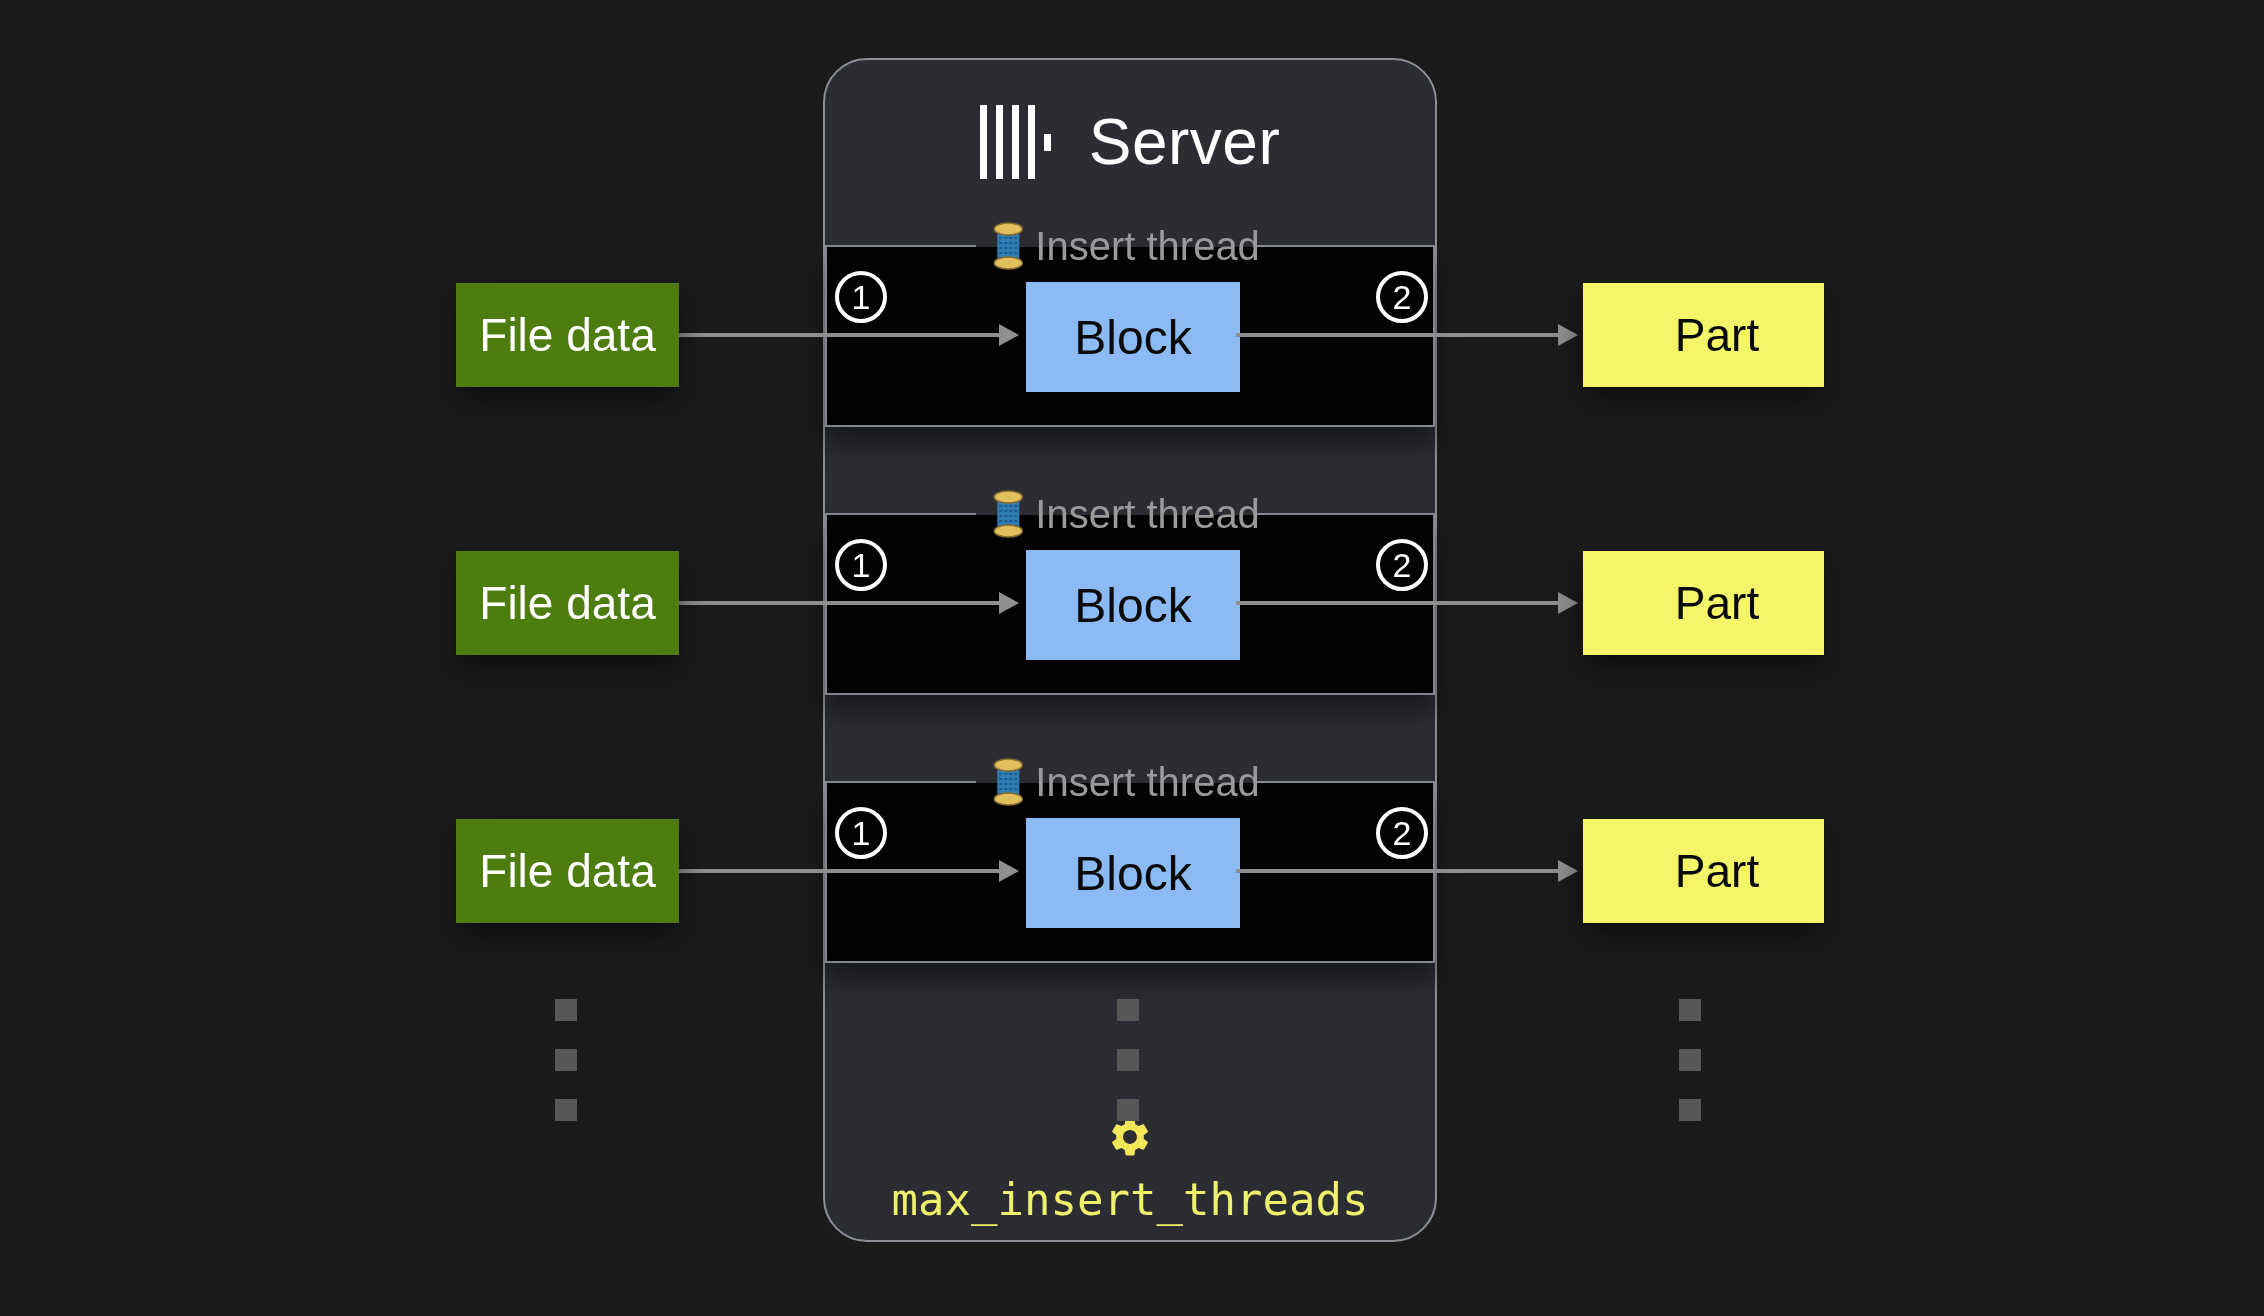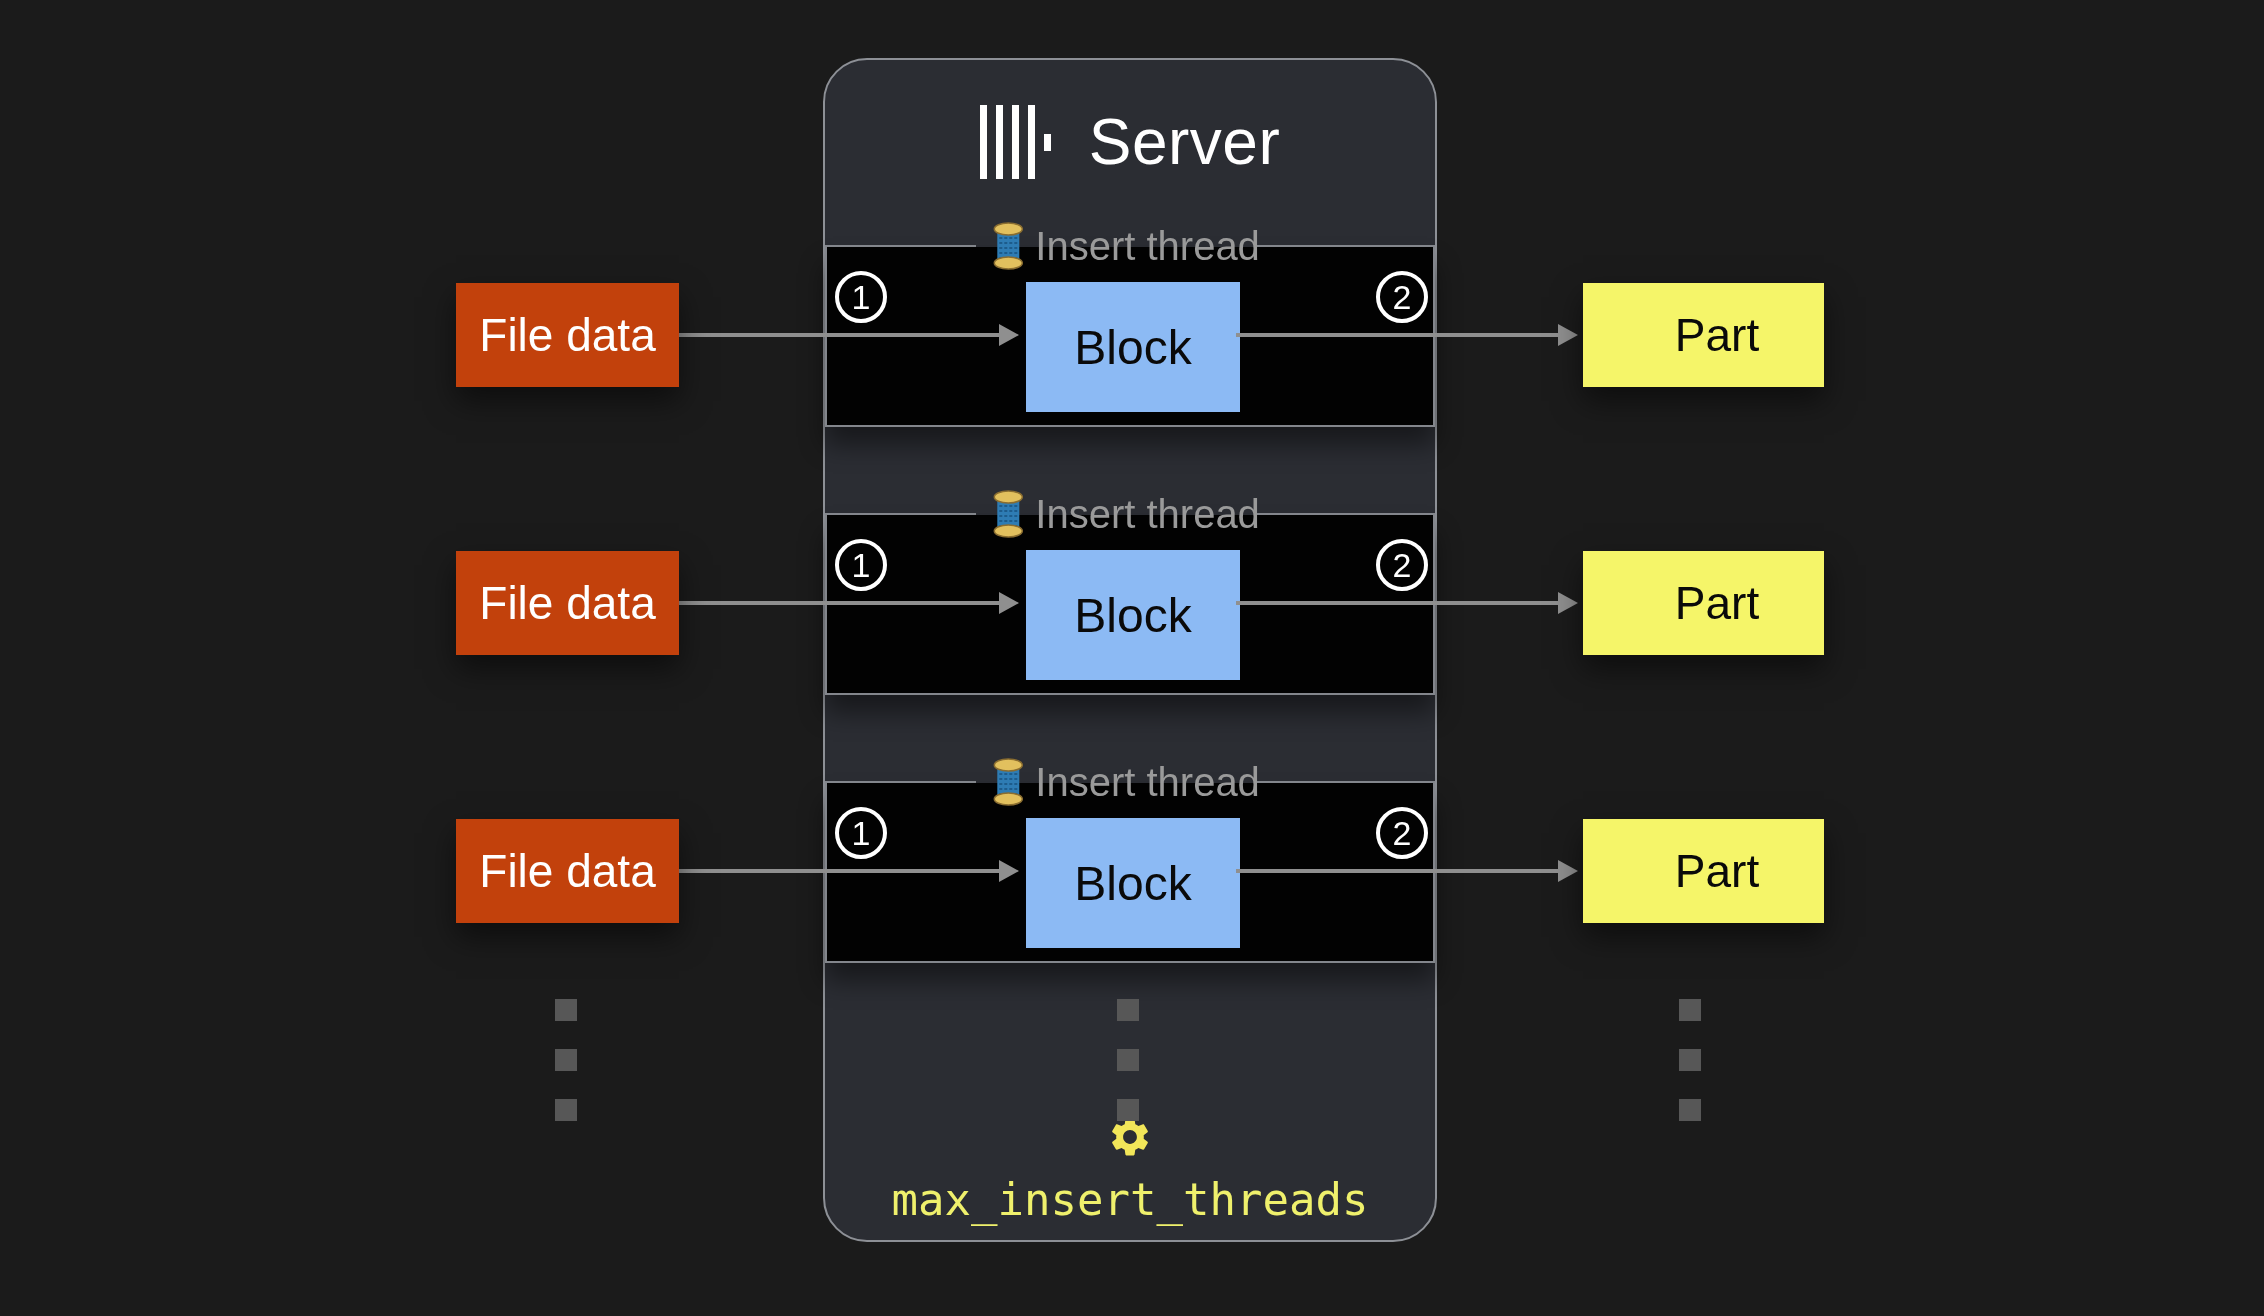"File data" .file-box { background: #c2410c -> #4d7c0f }
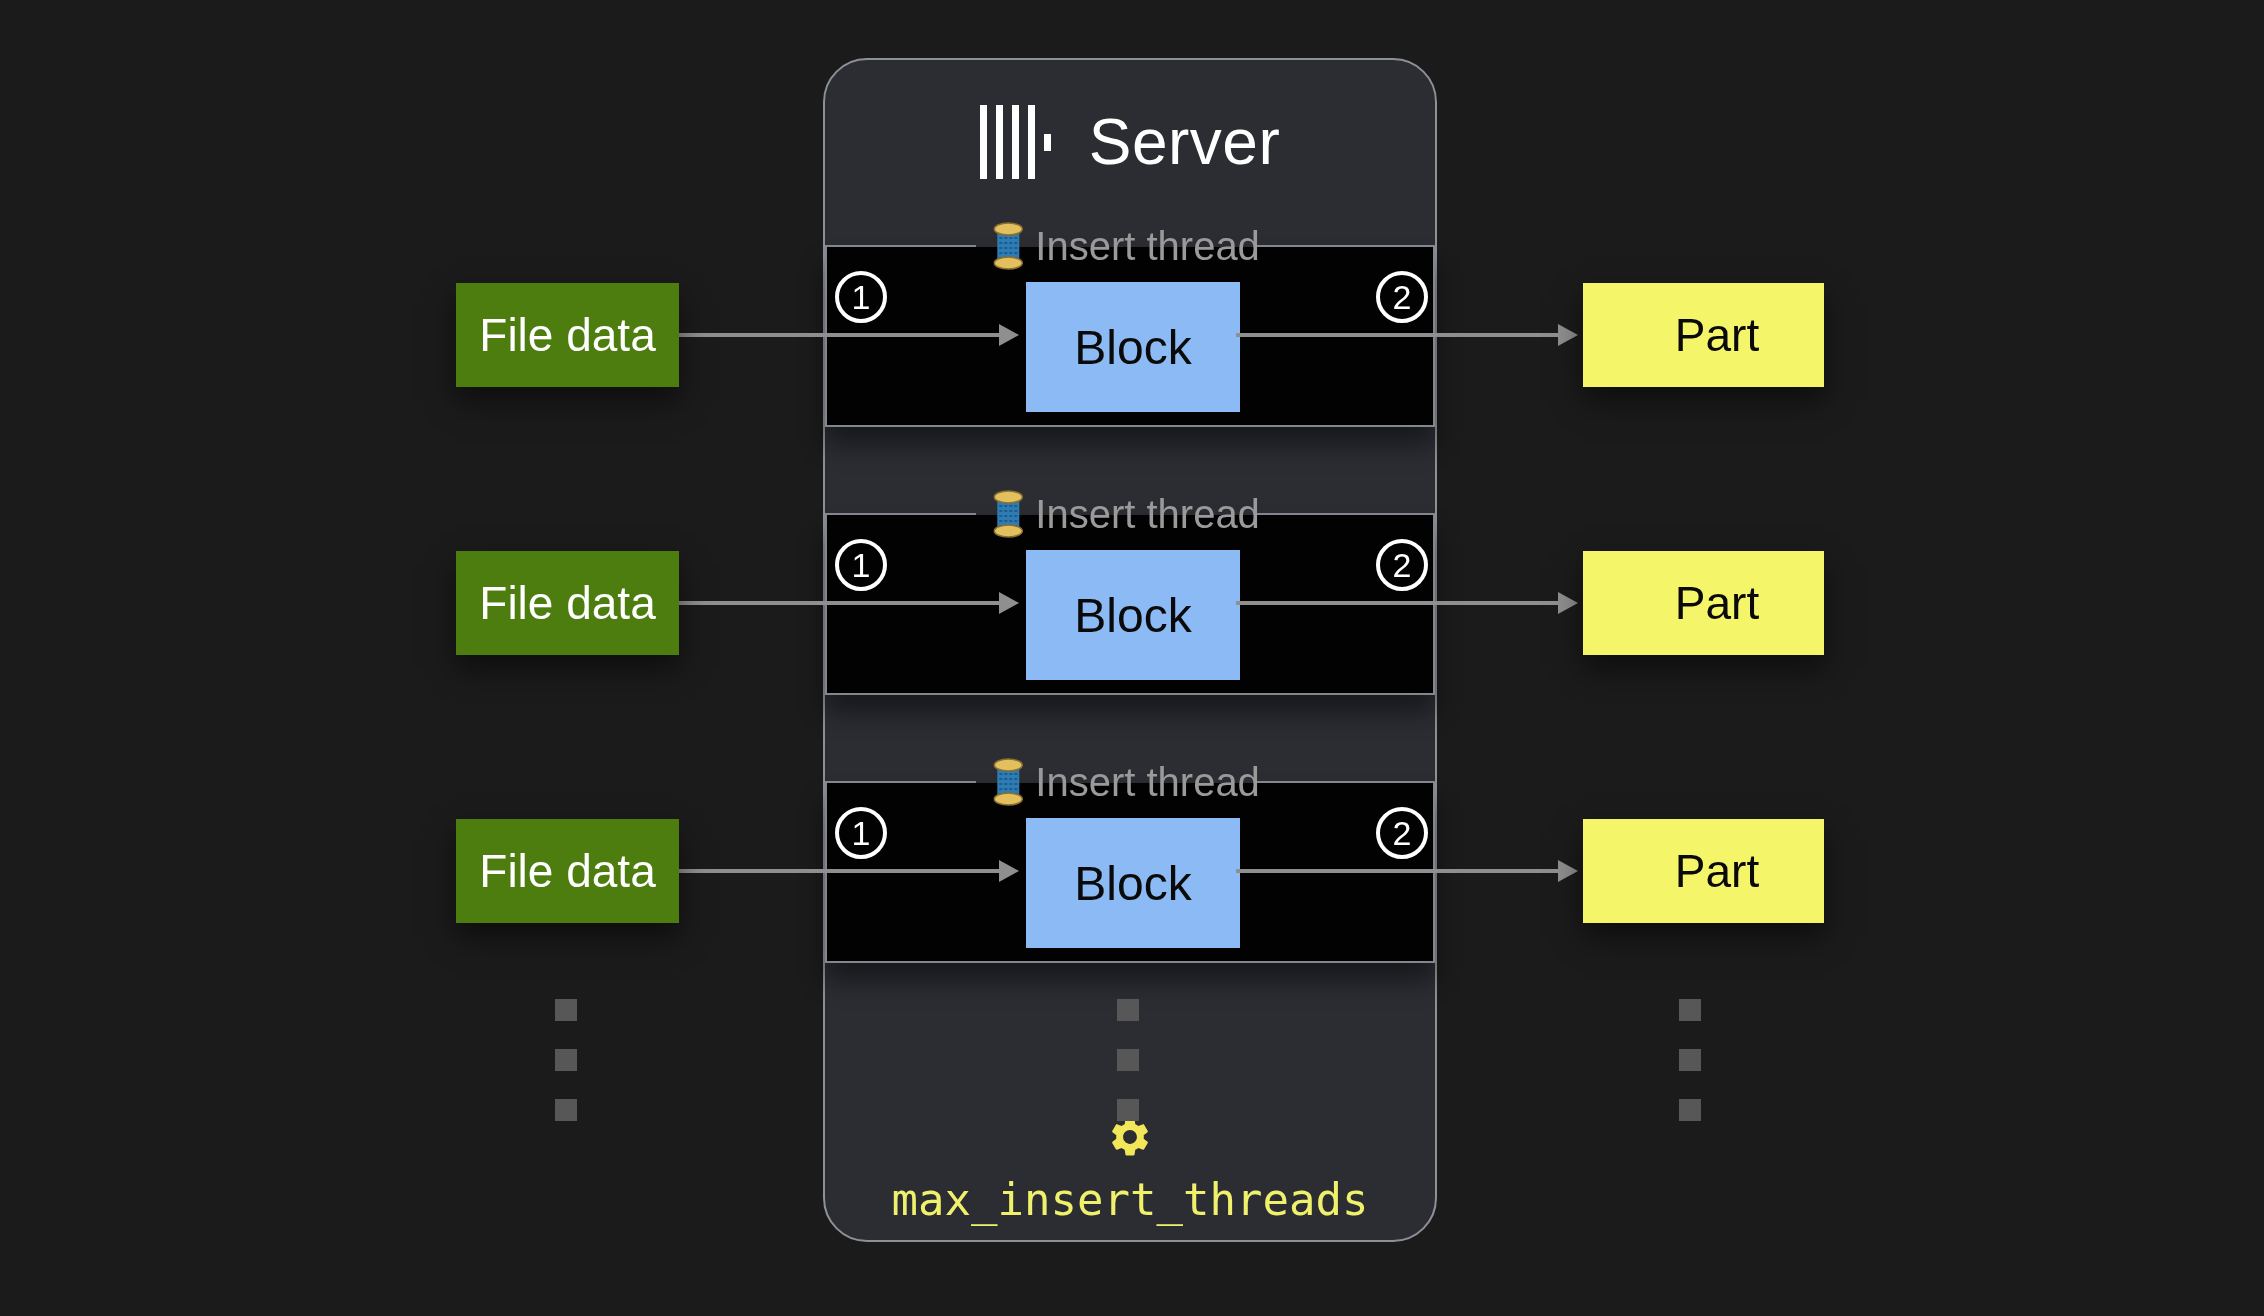"Block" .block-box { height: 130px -> 110px }
